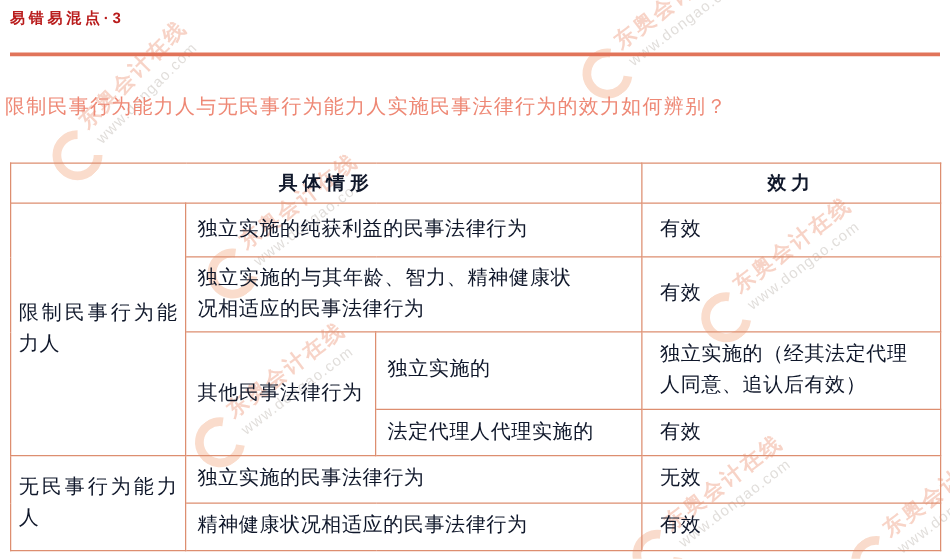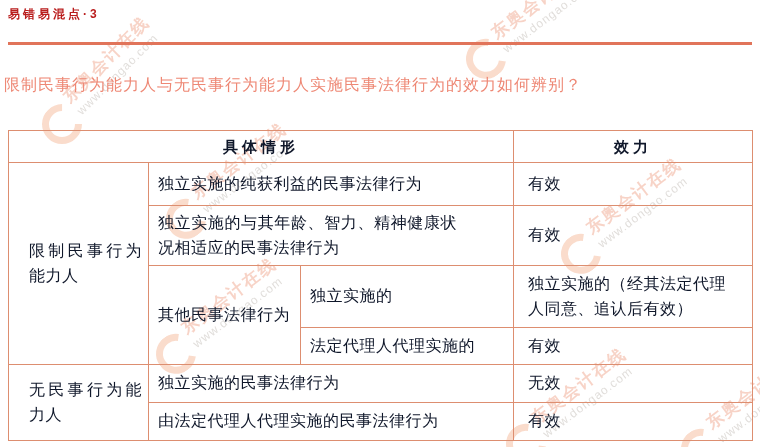"限制民事行为能力人" td.cat { padding-left: 20px -> 6px }
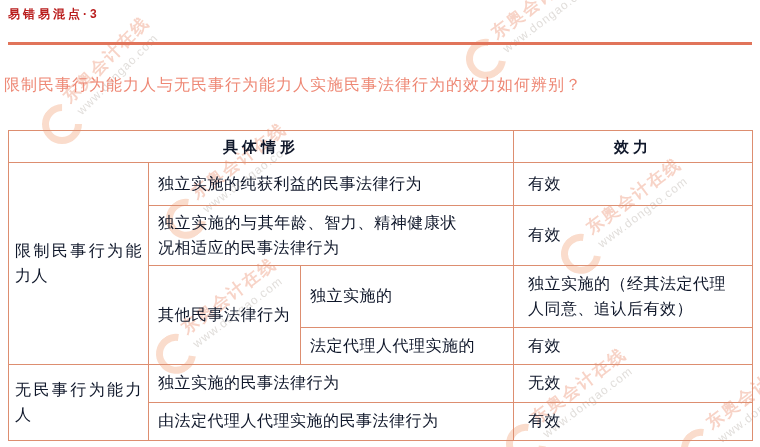"由法定代理人代理实施的民事法律行为" td.situ { text: 由法定代理人代理实施 -> 精神健康状况相适应 }
